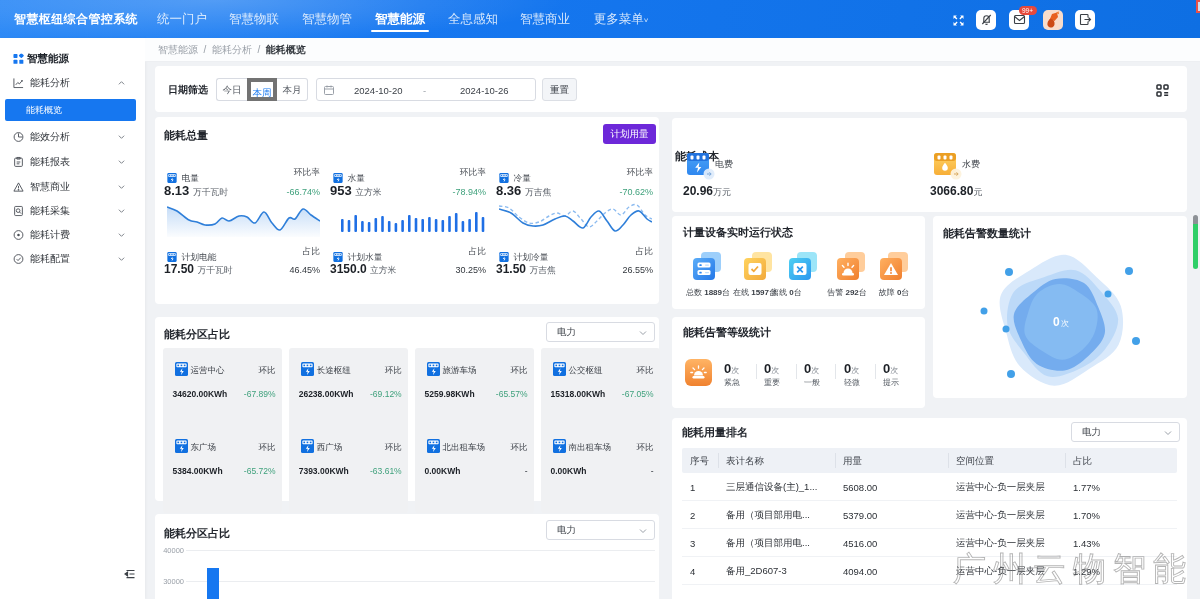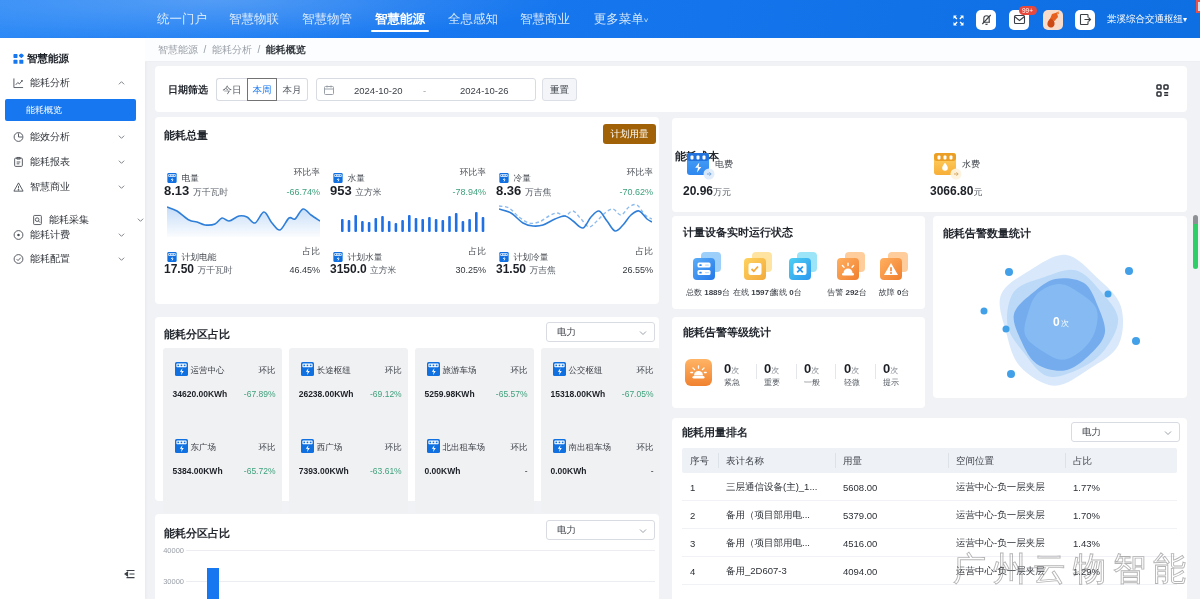"智慧枢纽综合管控系统" div { html: none -> <div>智慧枢纽综合管控系统</div> }
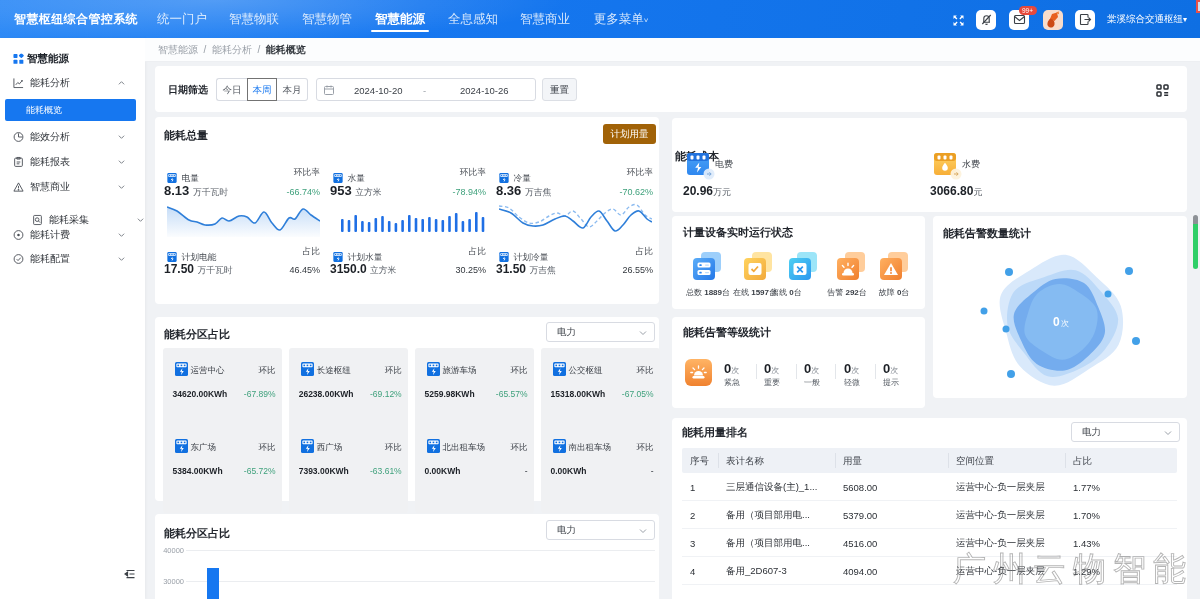"棠溪综合交通枢纽▾" div { html: <div>棠溪综合交通枢纽<span>▾</span></div> -> none }
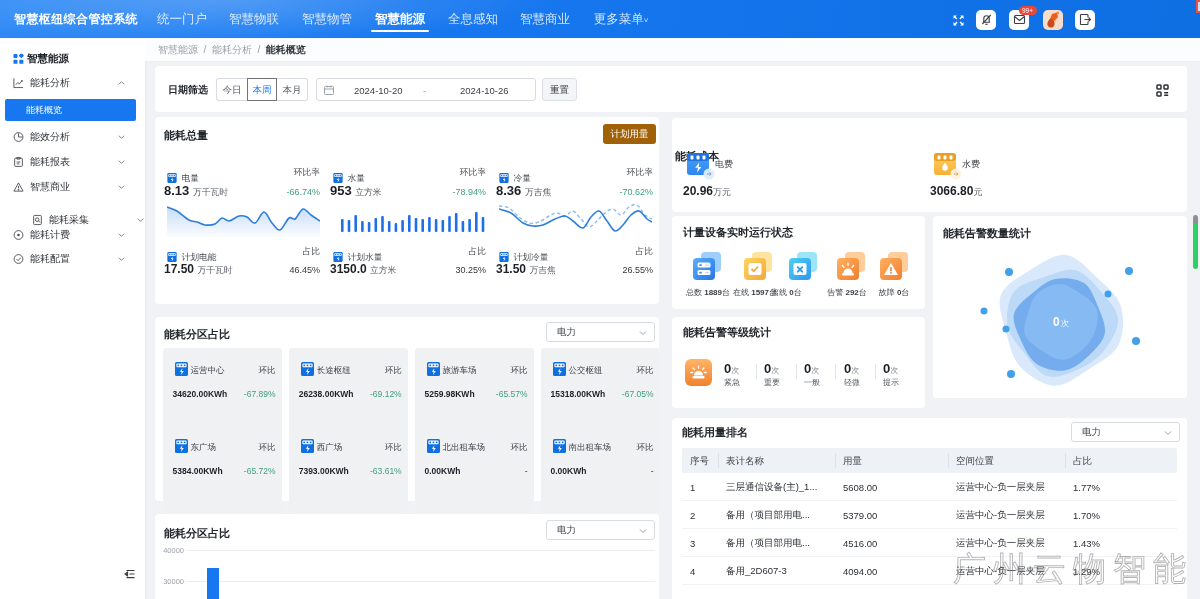"本周" div { border: 1px solid #737373 -> 4px solid #737373 }
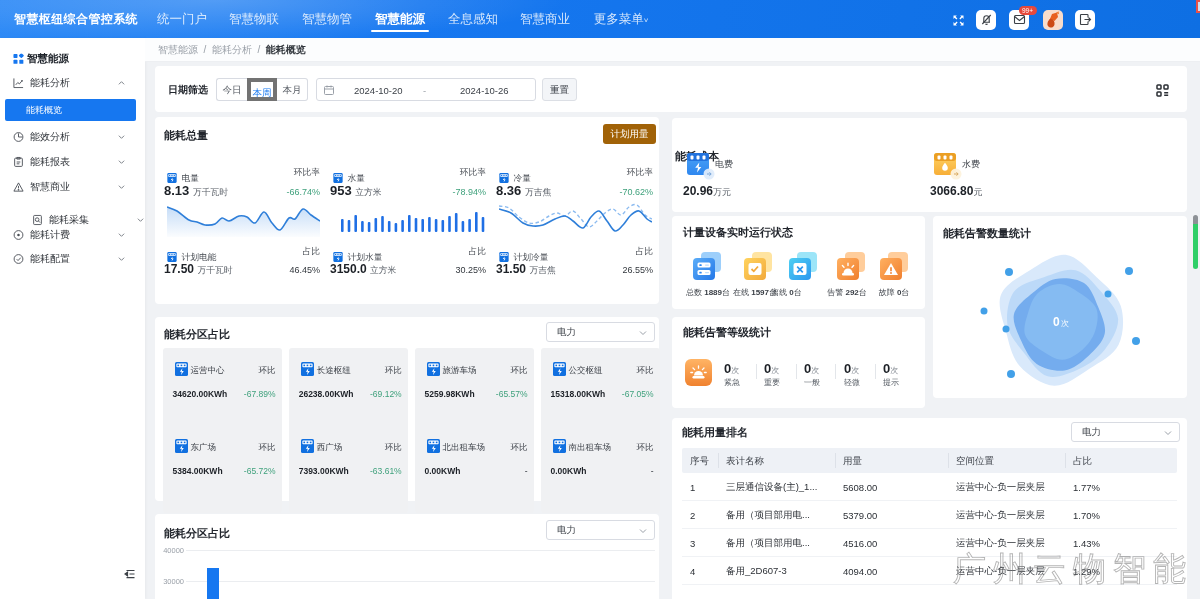"计划用量" div.abs { background: #a16207 -> #6d28d9 }
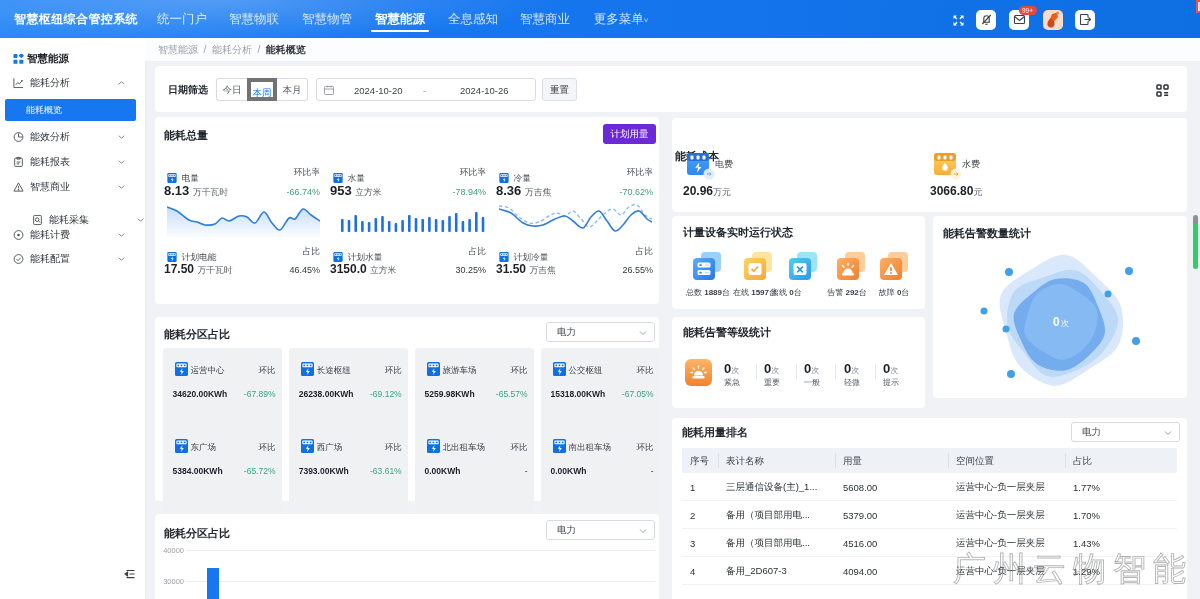"能耗采集" div.mi { margin-left: 19px -> none; top: 209px -> 200px }
